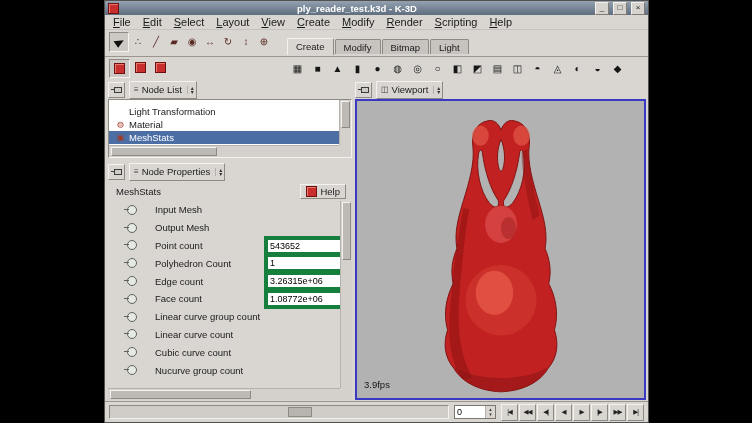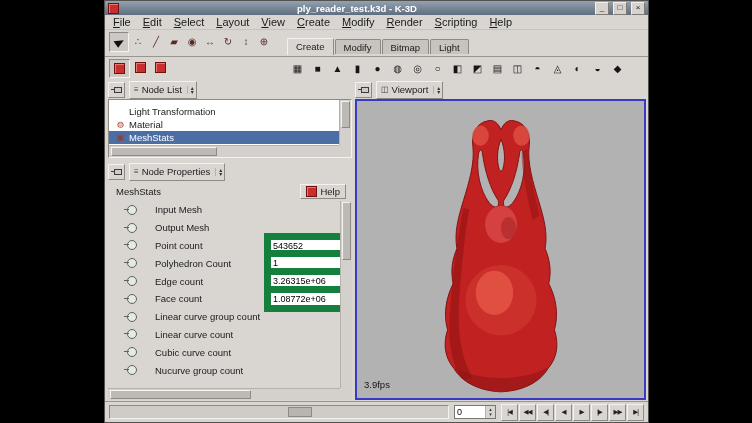"543652" .prop-input { border: 7px solid #15803d -> 4px solid #15803d }
